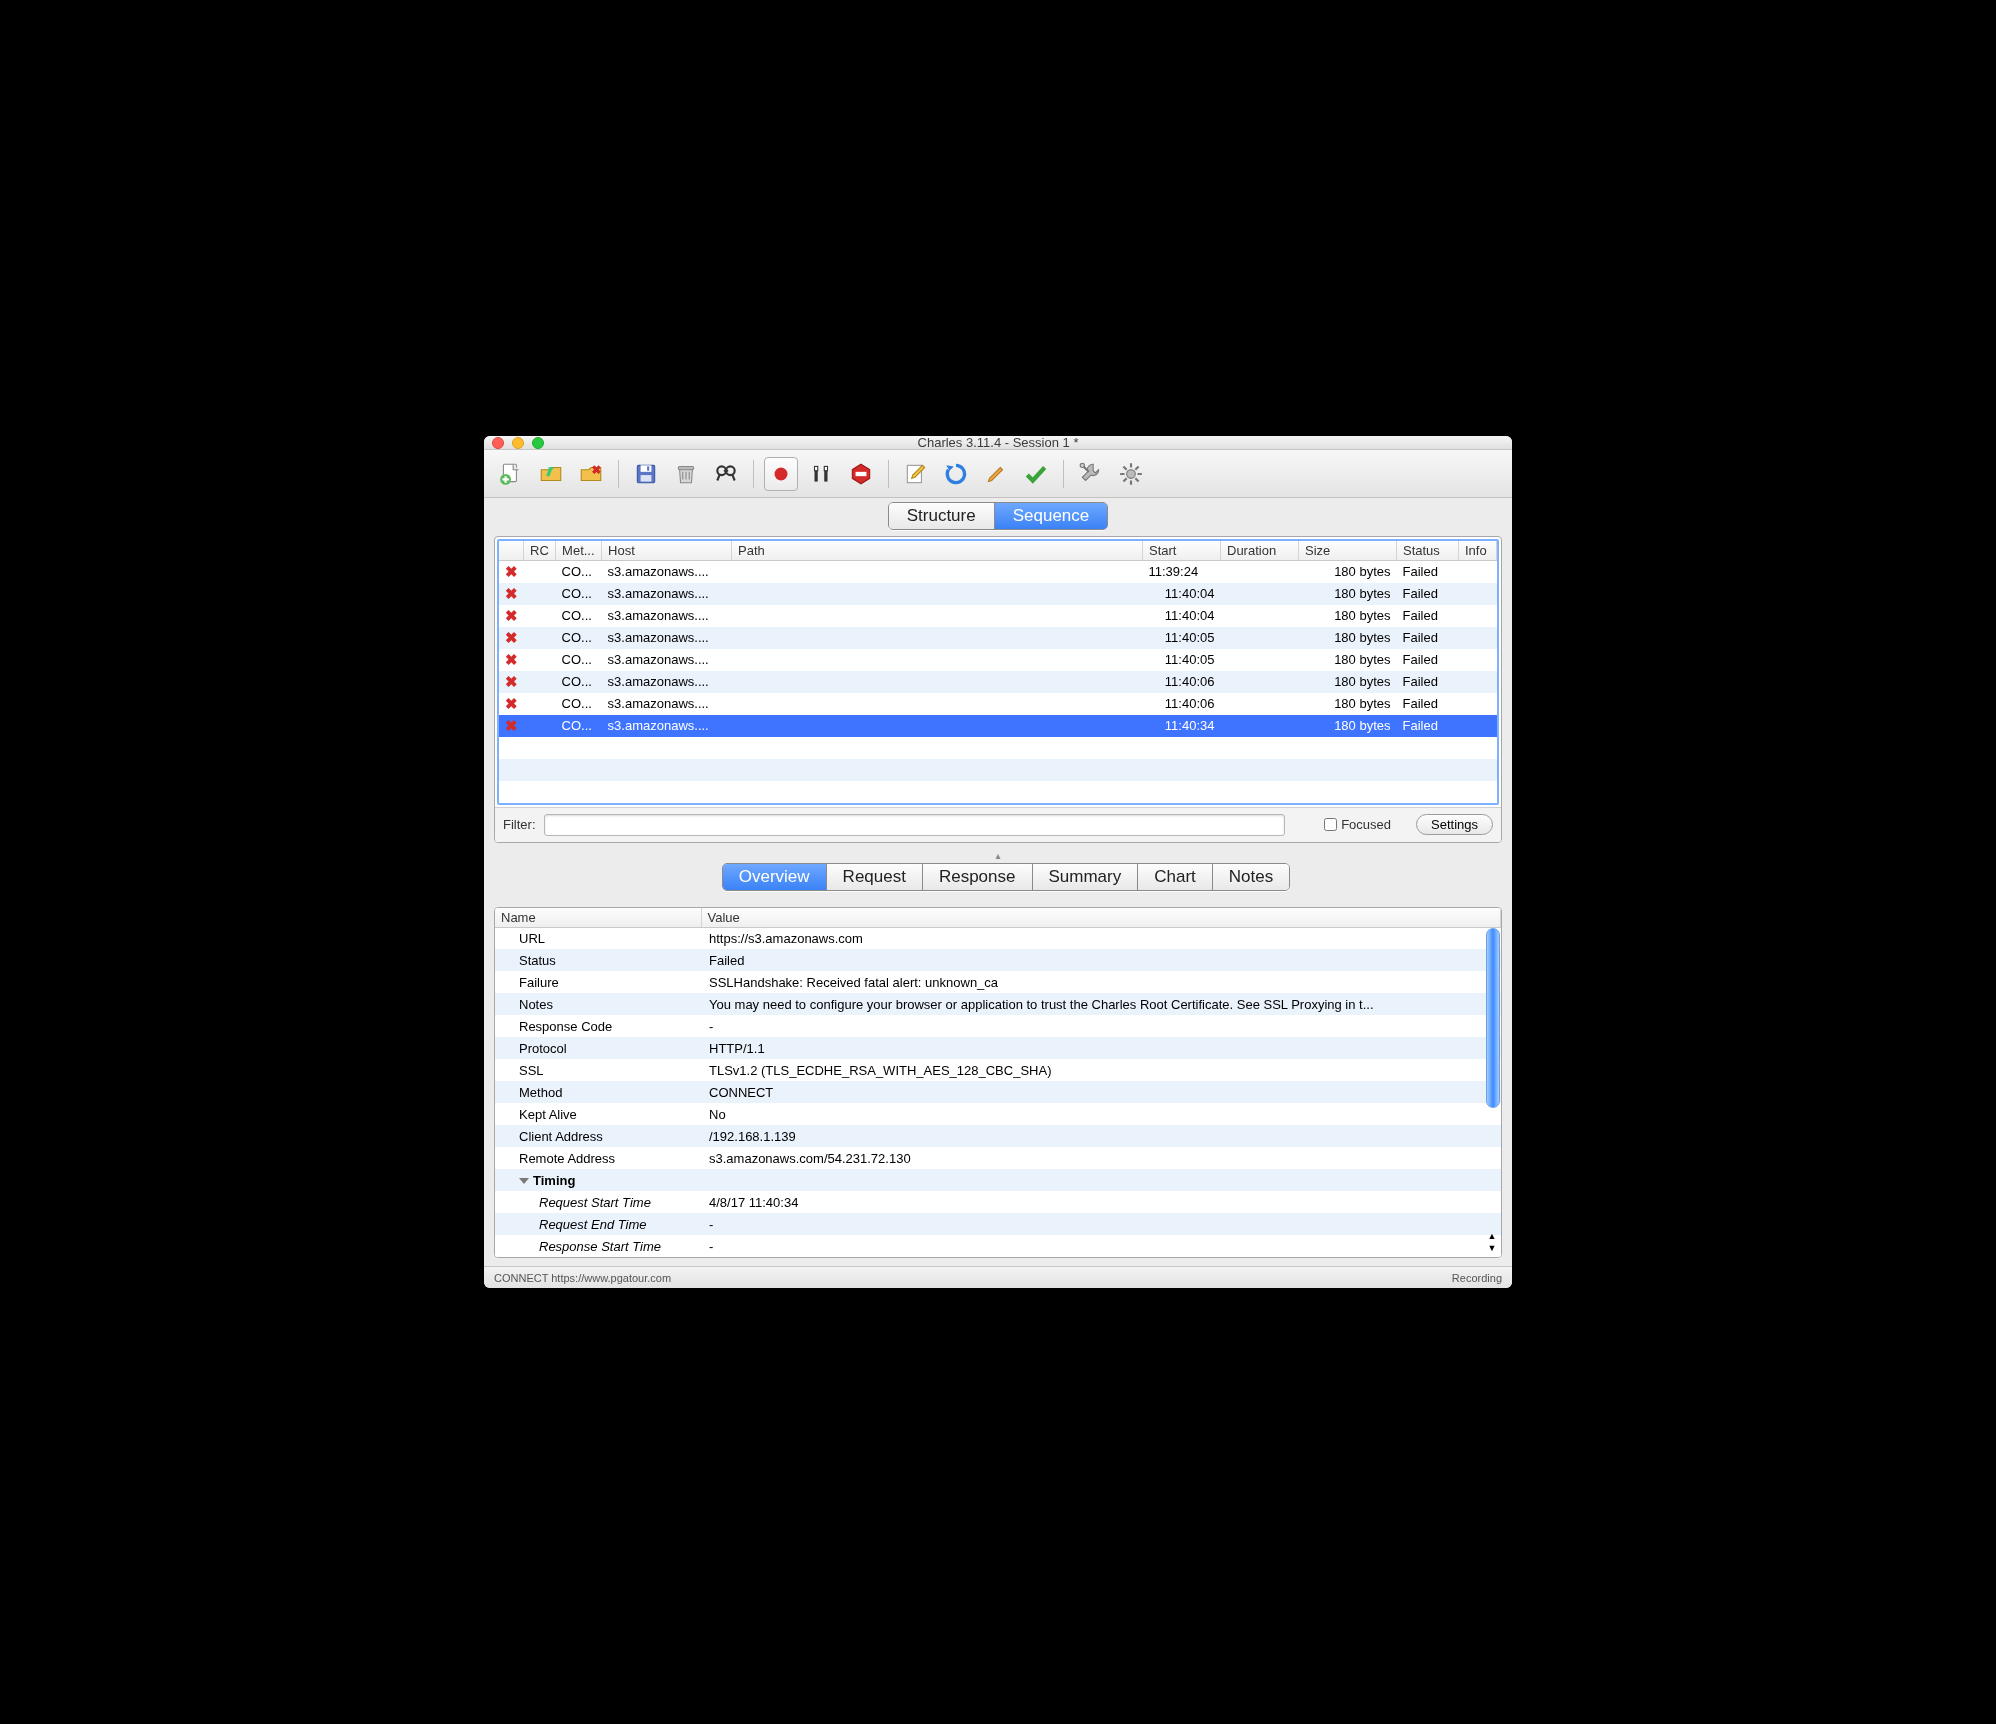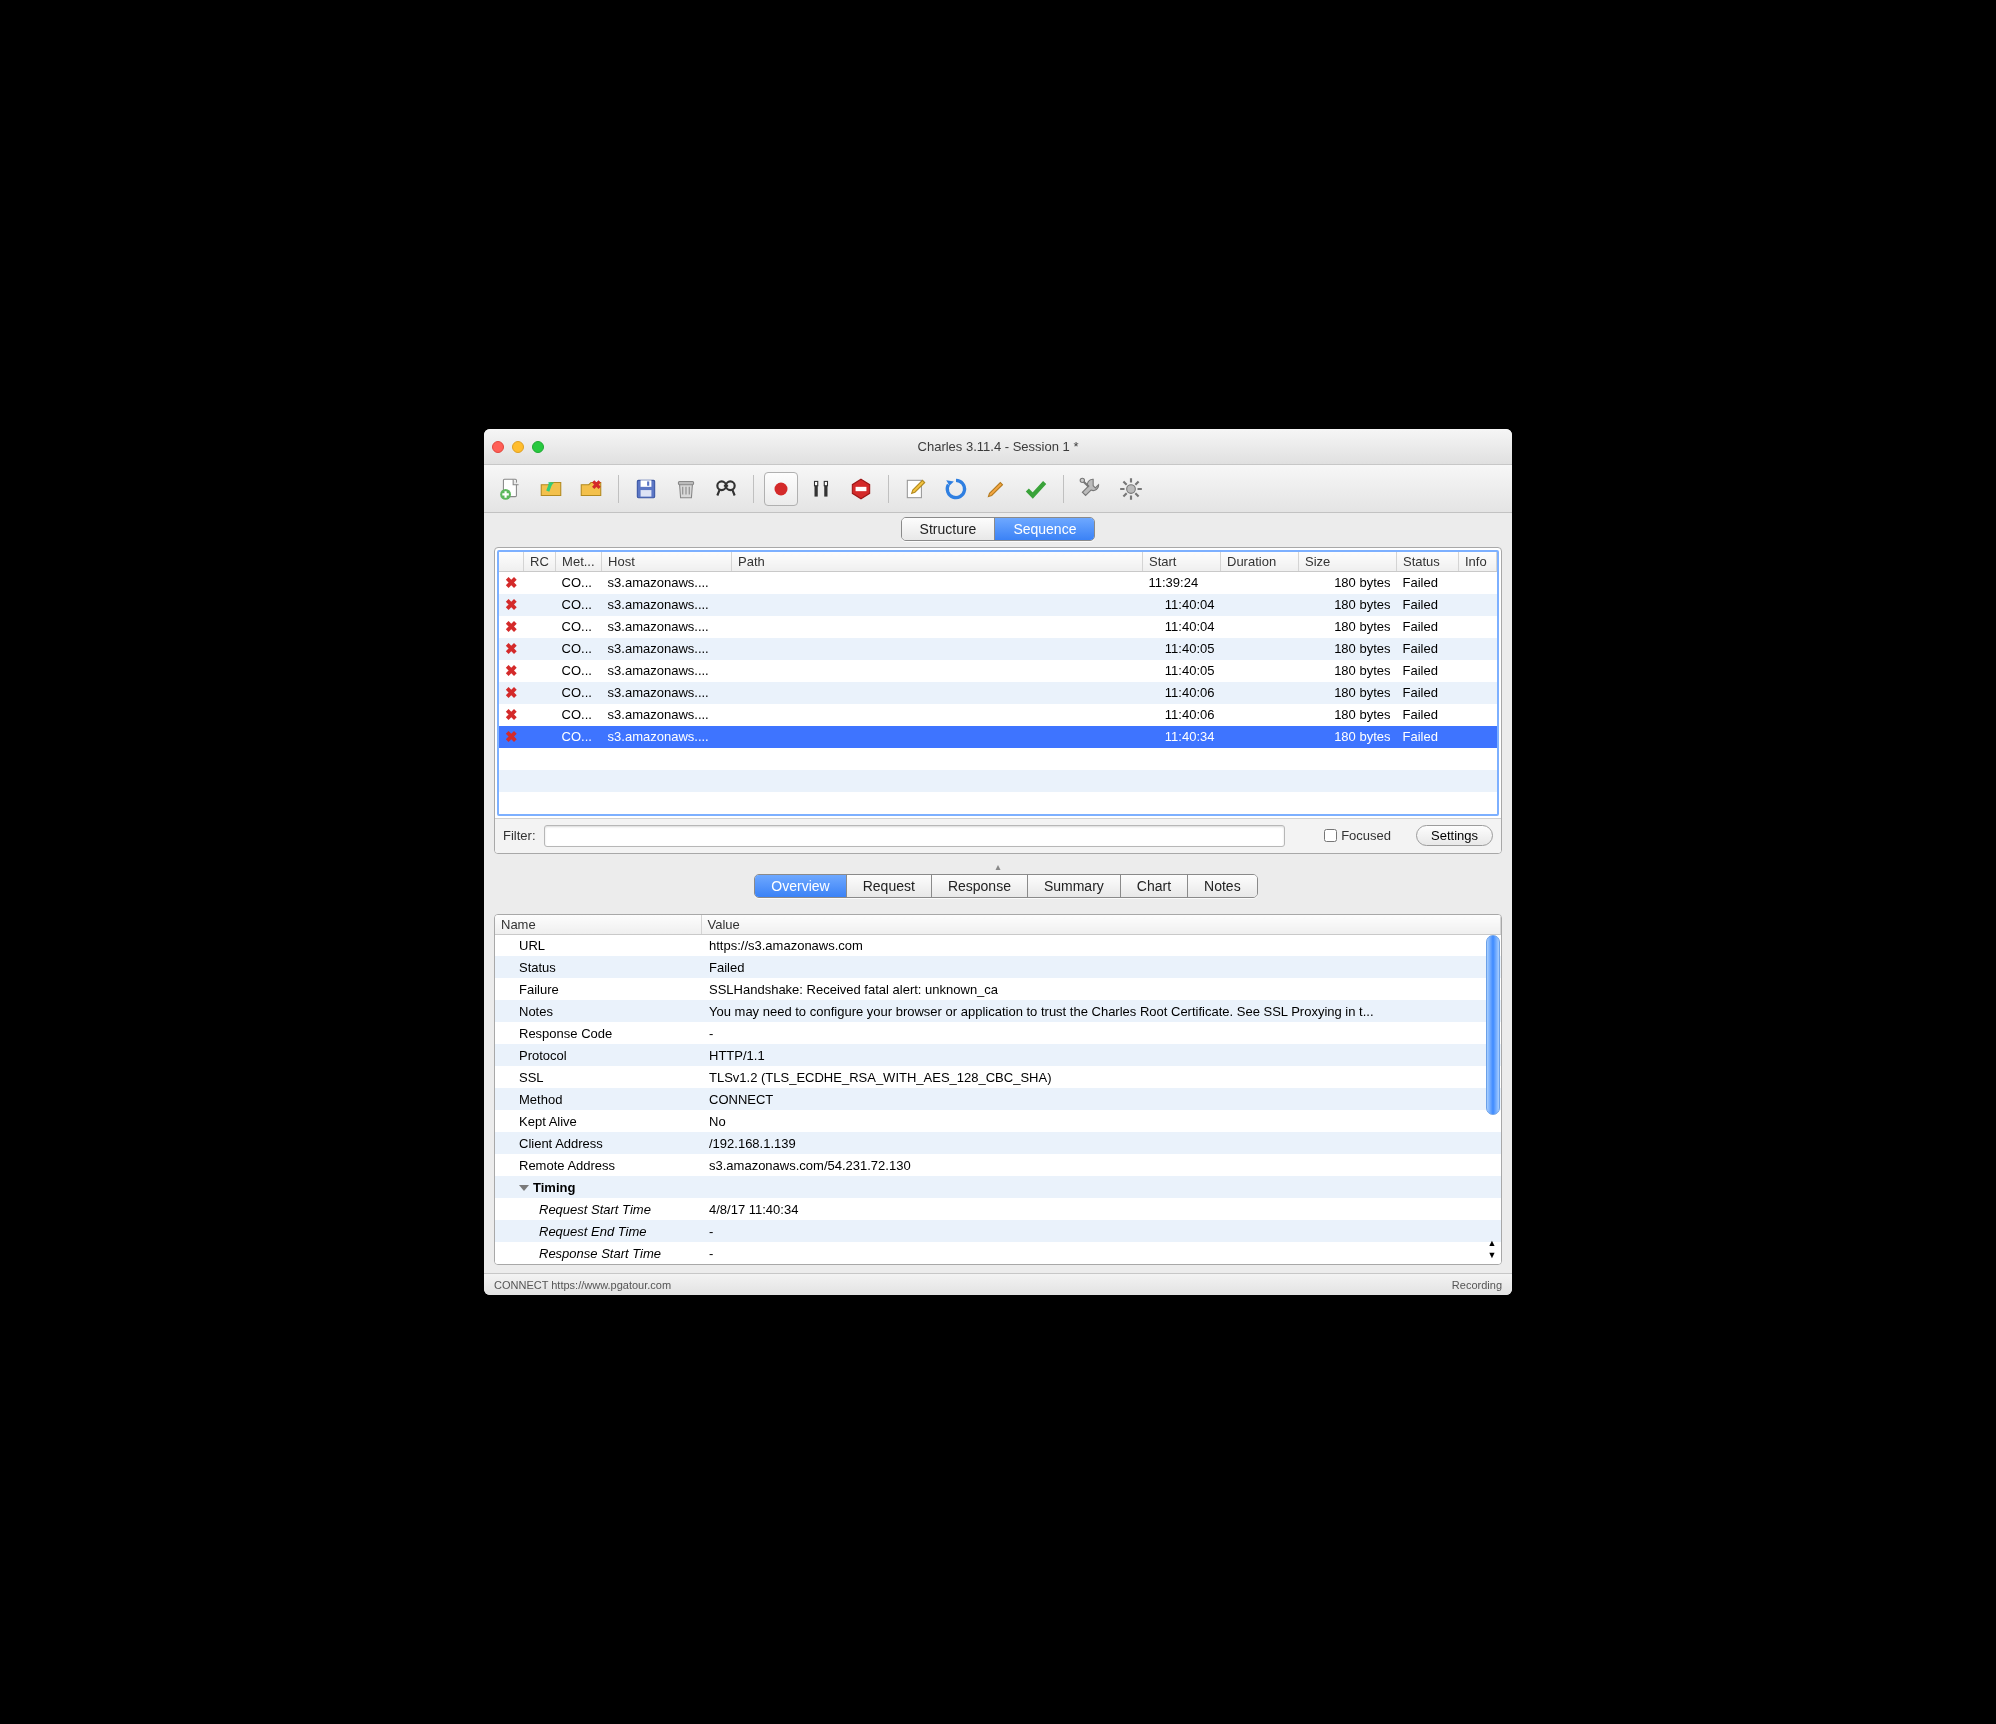"Charles 3.11.4 - Session 1" .titlebar { height: 36px -> 14px }
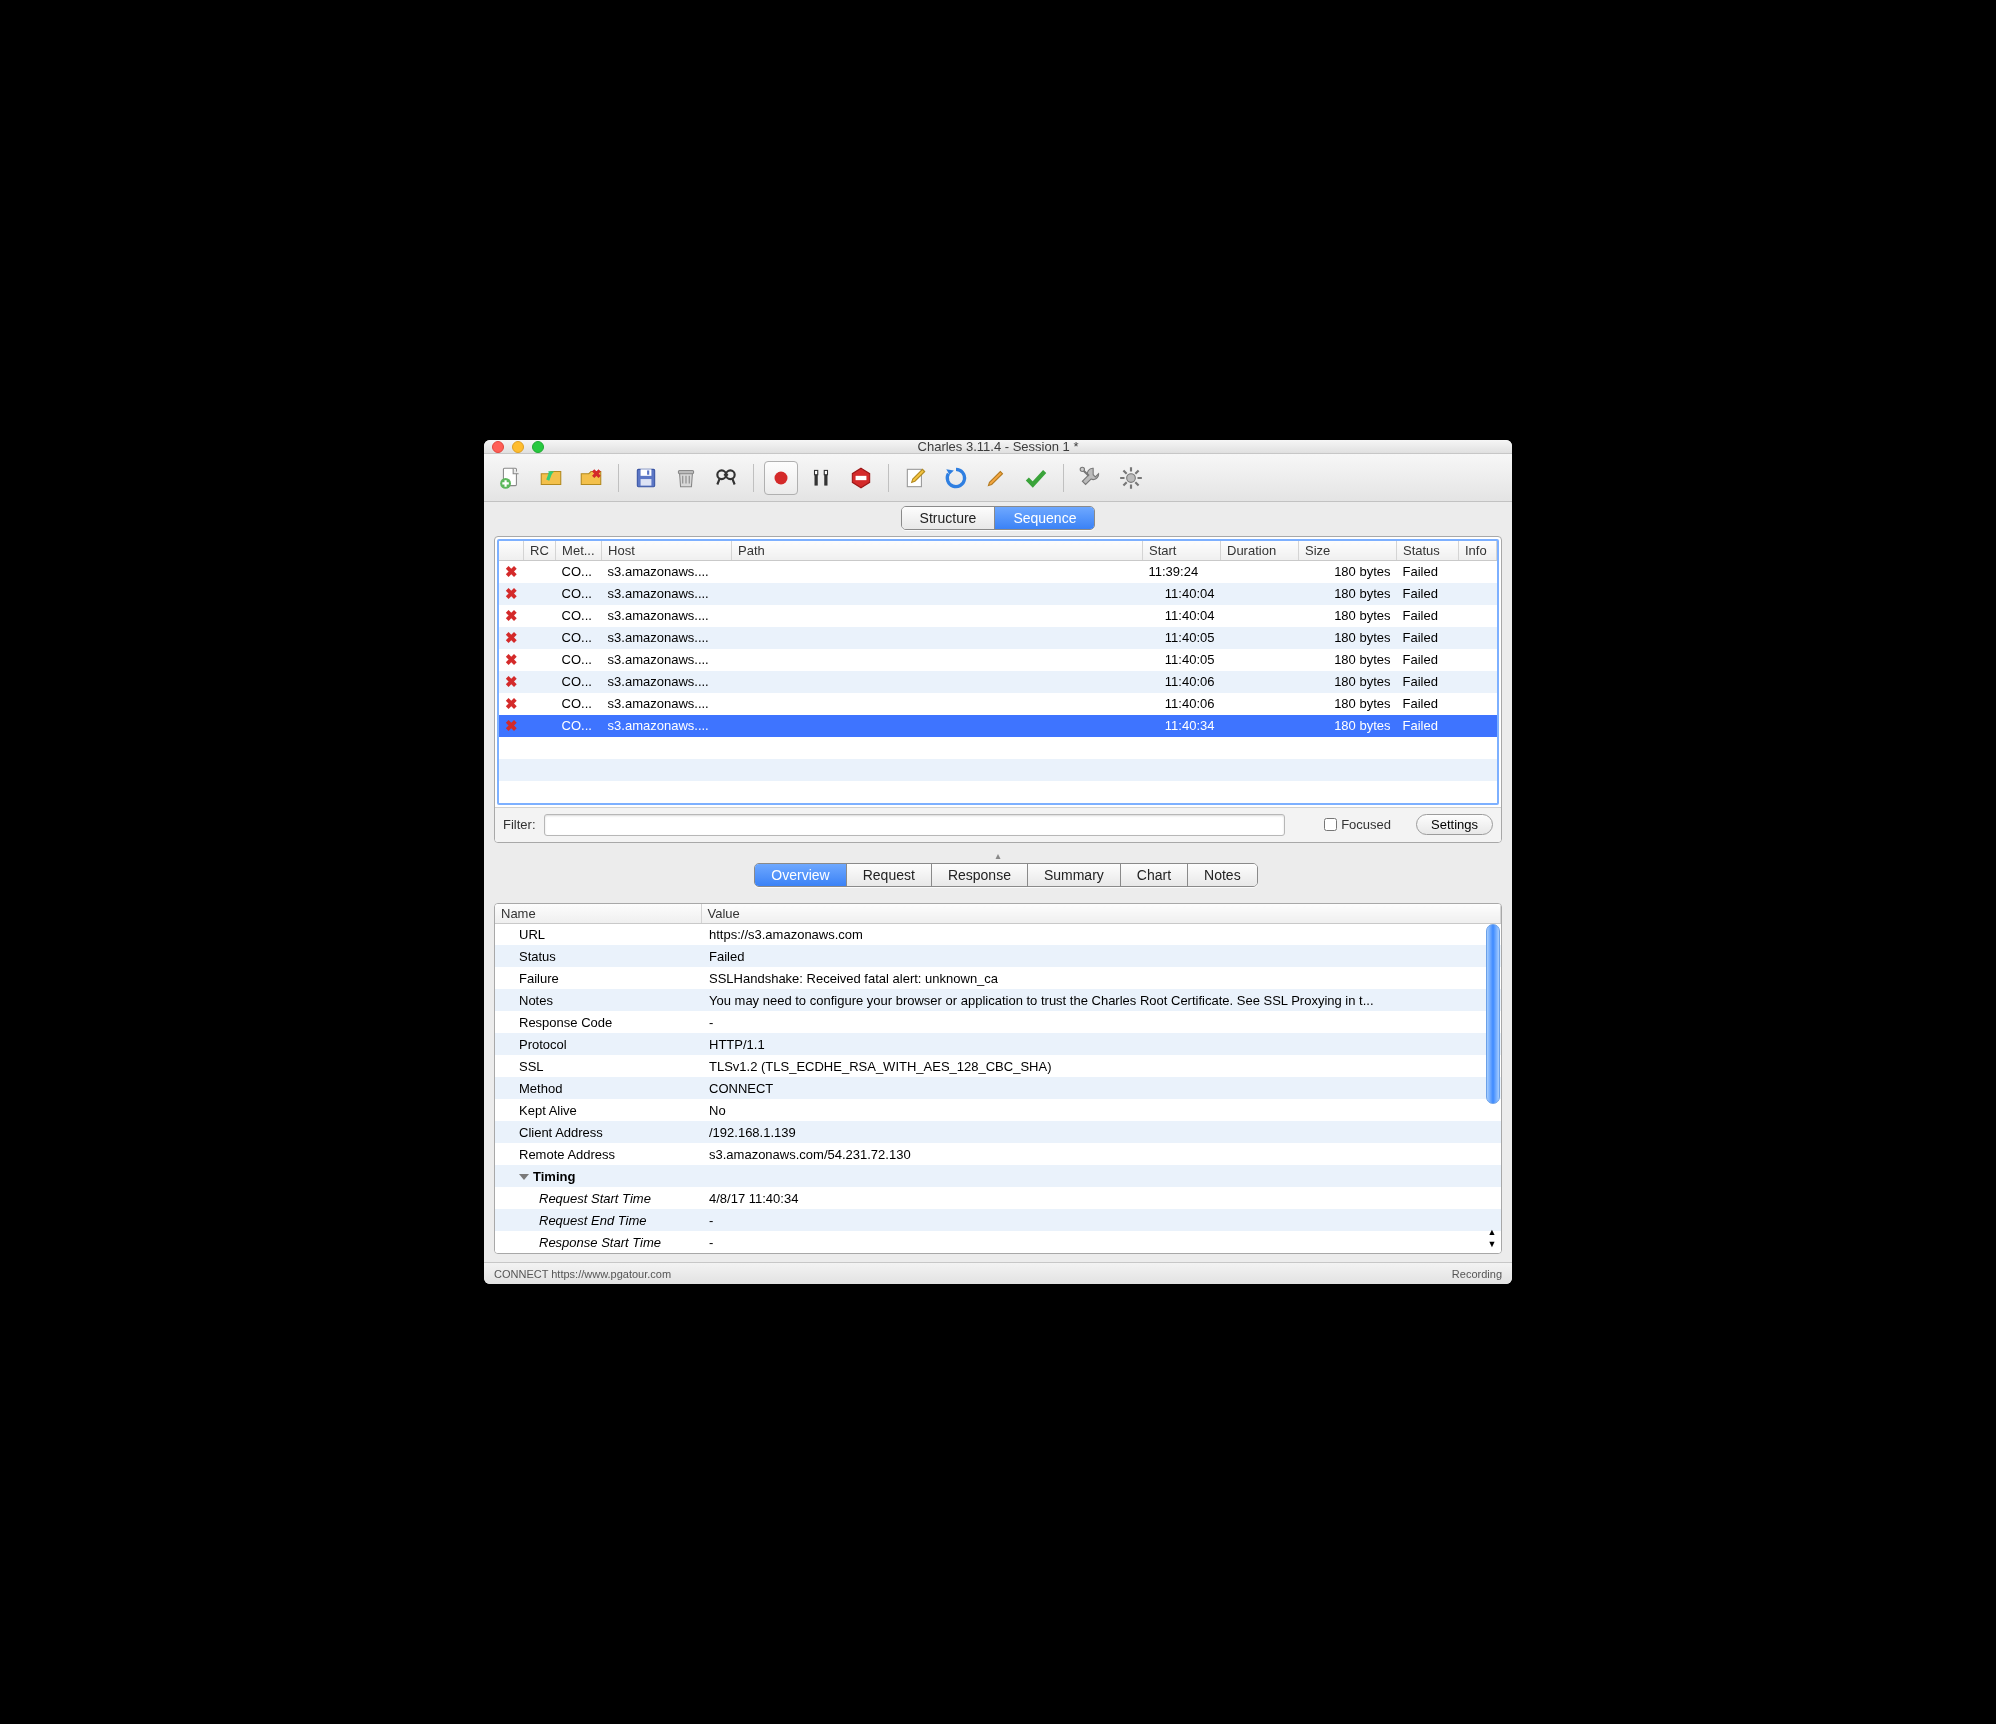"Structure" .seg button { font-size: 14px -> 17px }
